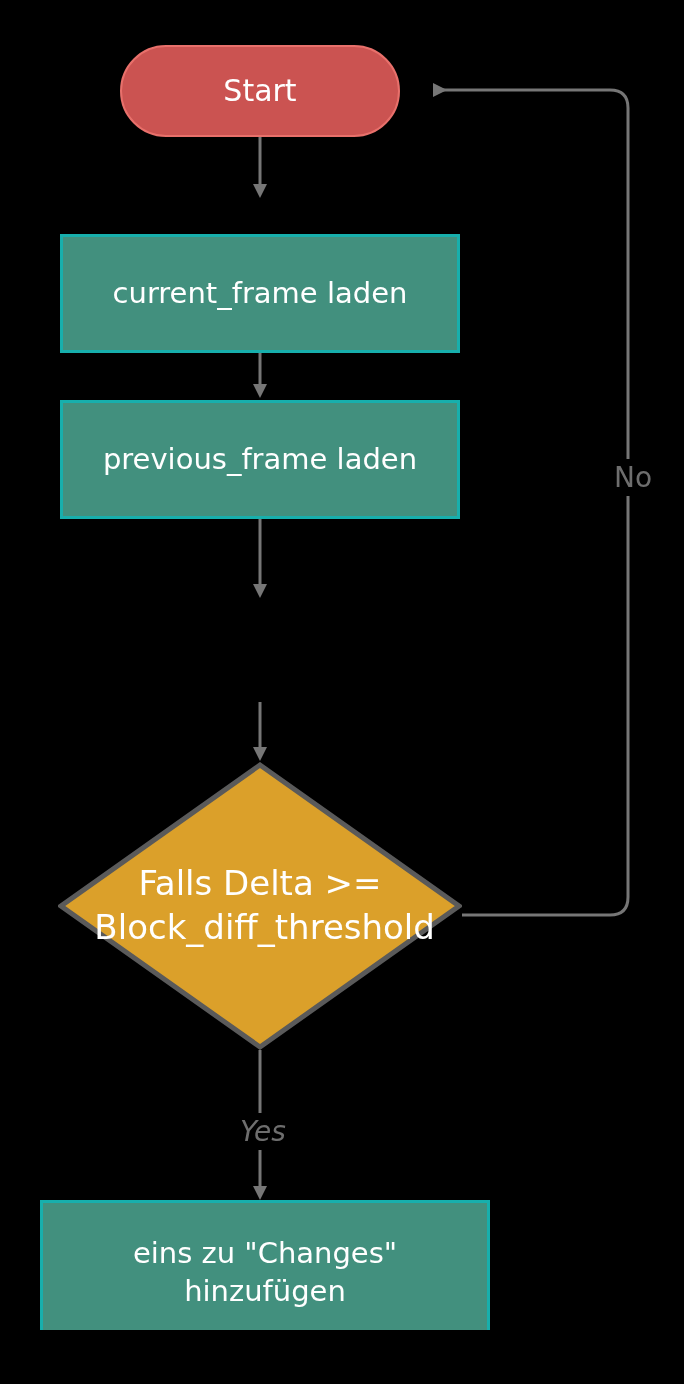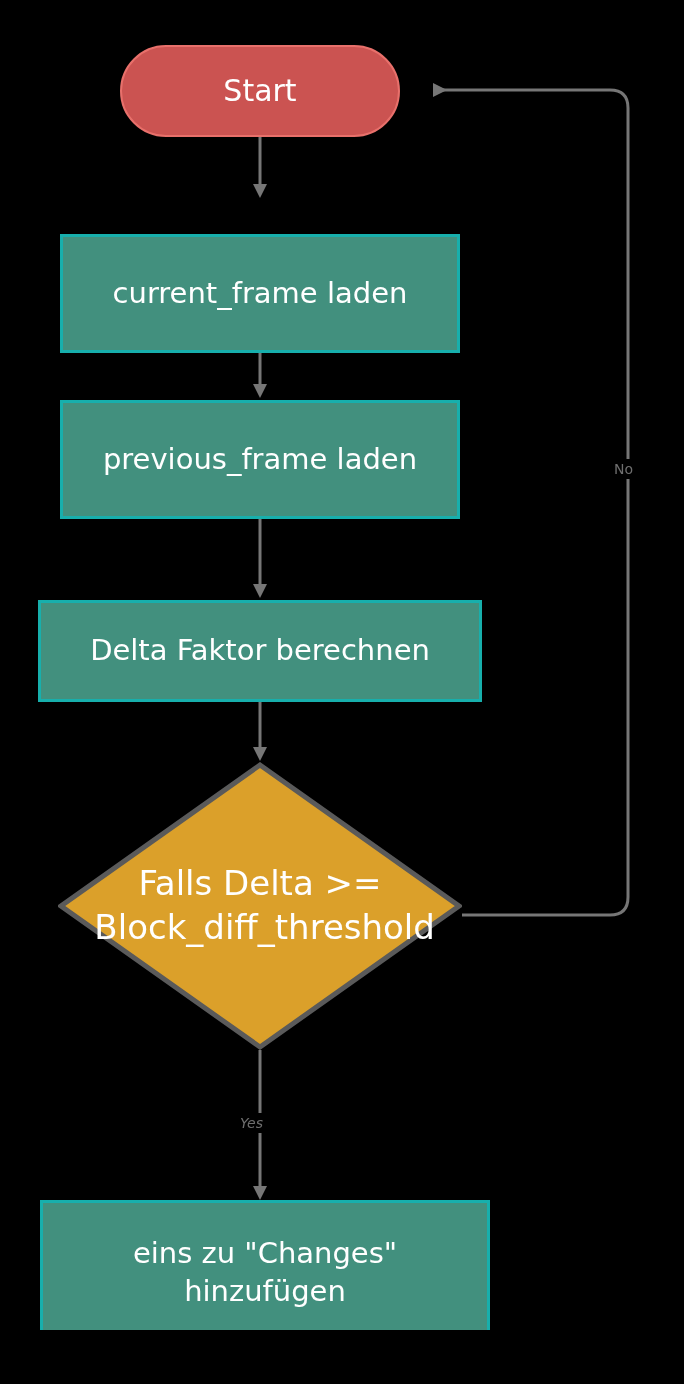"No" .edge-label { font-size: 14px -> 28px }
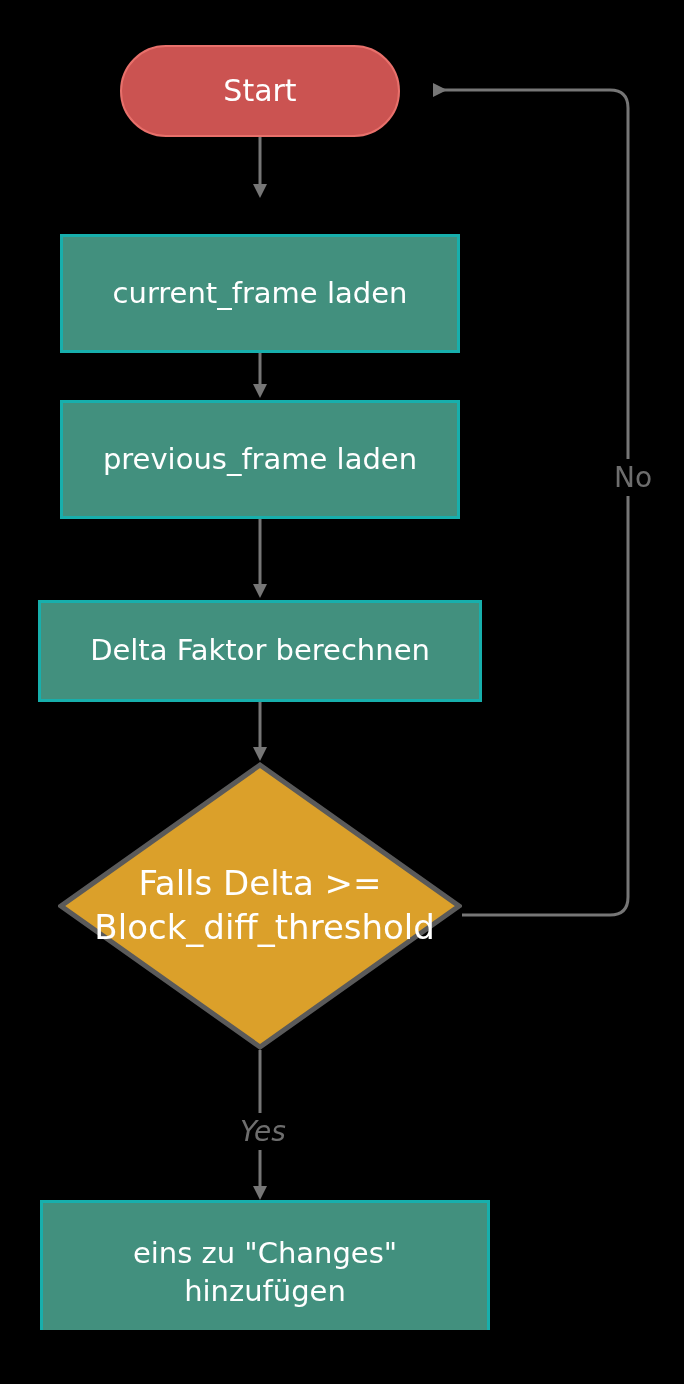"Delta Faktor berechnen" div.node { html: <div> <span>Delta Faktor berechnen</span> </div> -> none }
